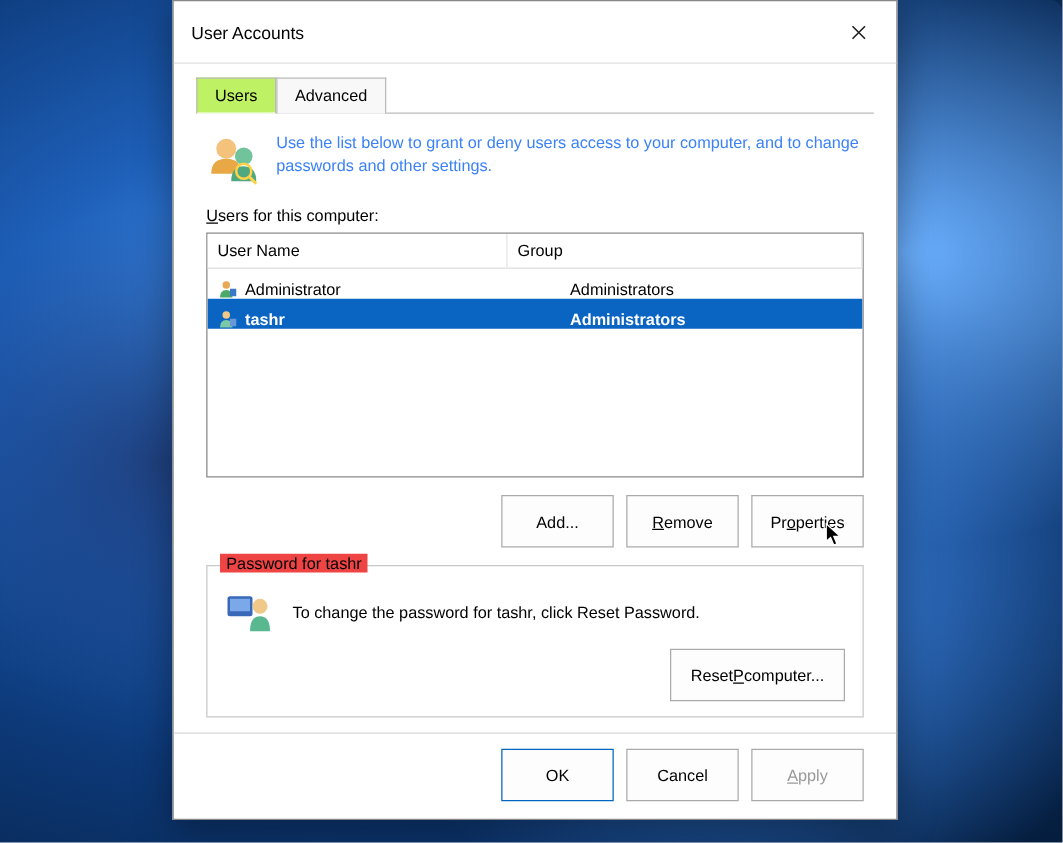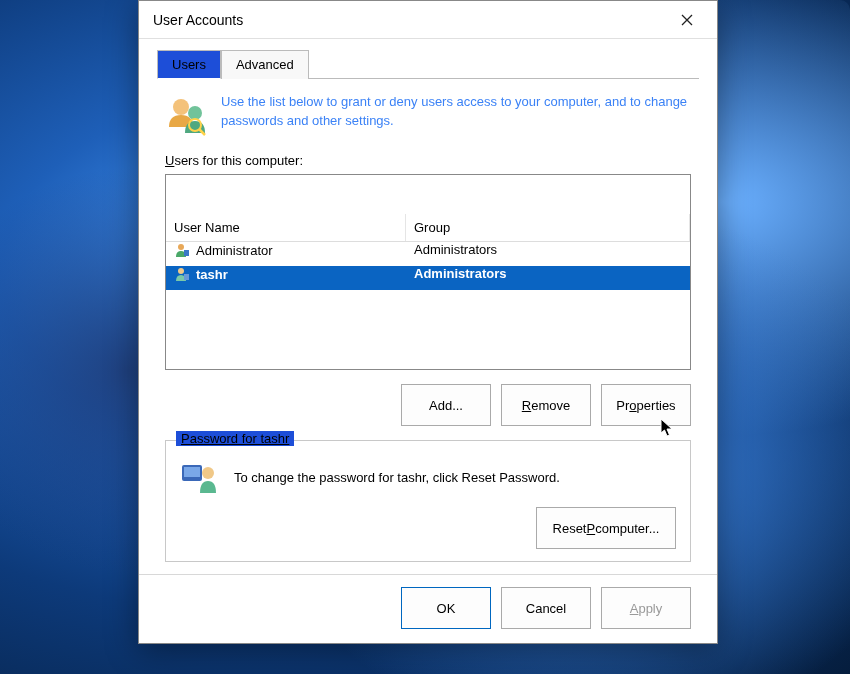"User Accounts" .titlebar { height: 38px -> 50px }
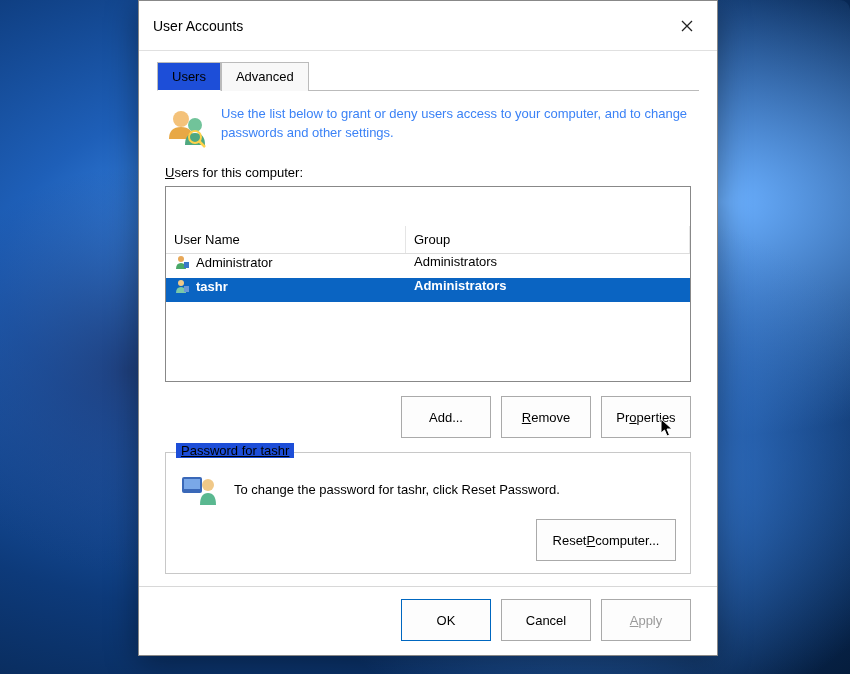"Users" .tab.active { background: #1d4ed8 -> #bef264 }
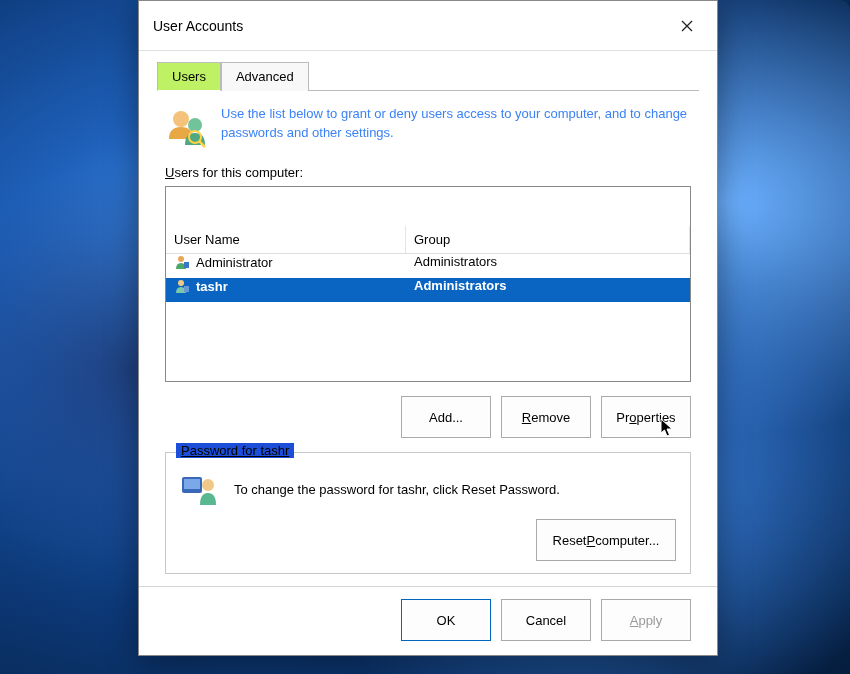"User Name" .lv-head .col { margin-top: 39px -> none }
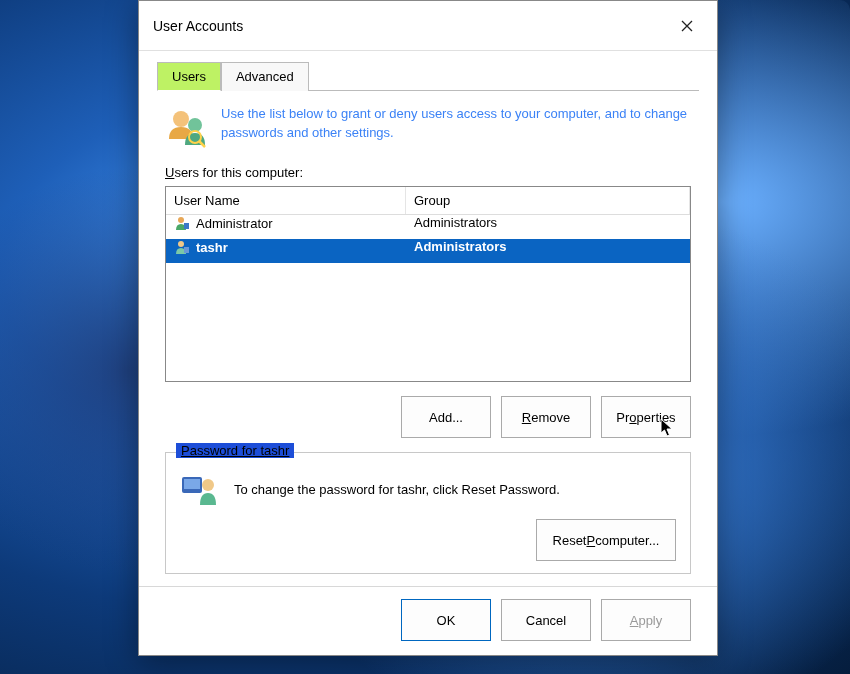"Administrator" .lv-row { align-items: flex-start -> flex-end; gap: none -> 42px }
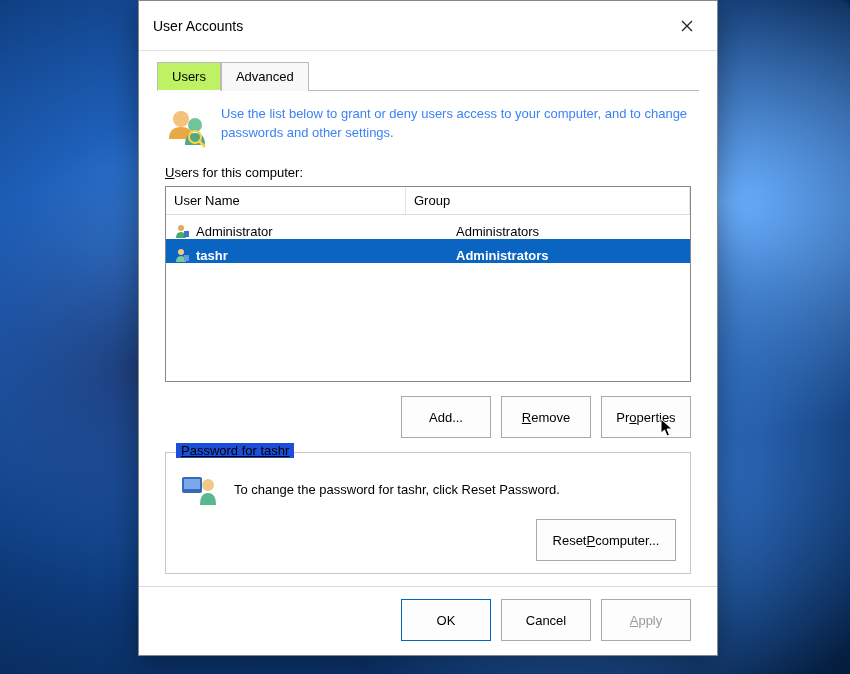"Password for tashr" .groupbox-title { background: #1d4ed8 -> #ef4444; text-decoration: underline -> none }
